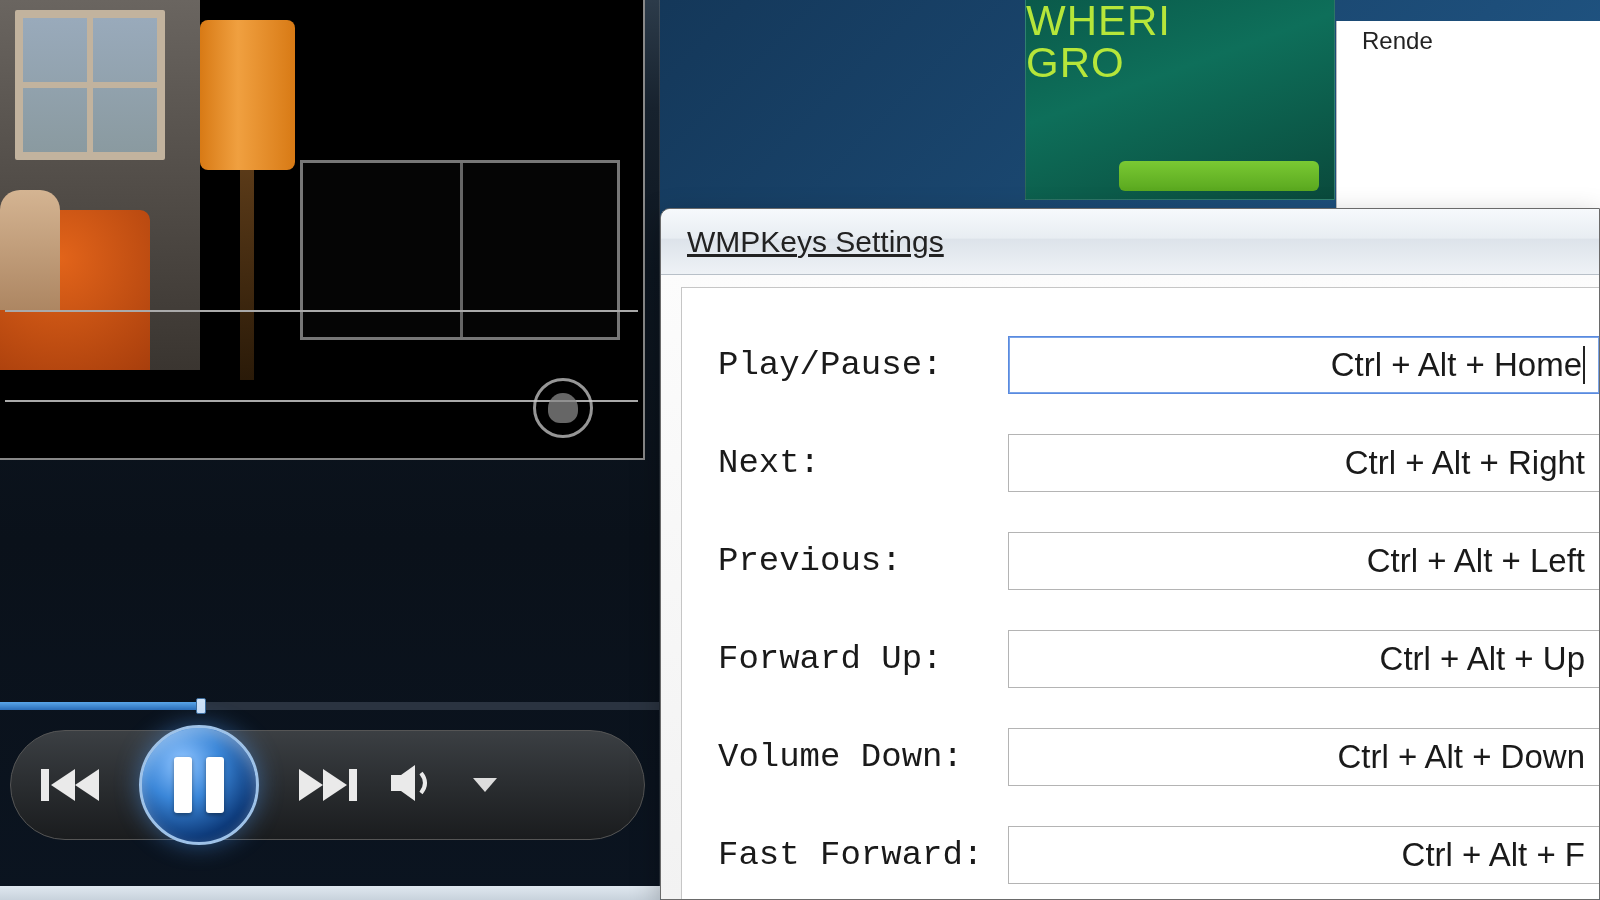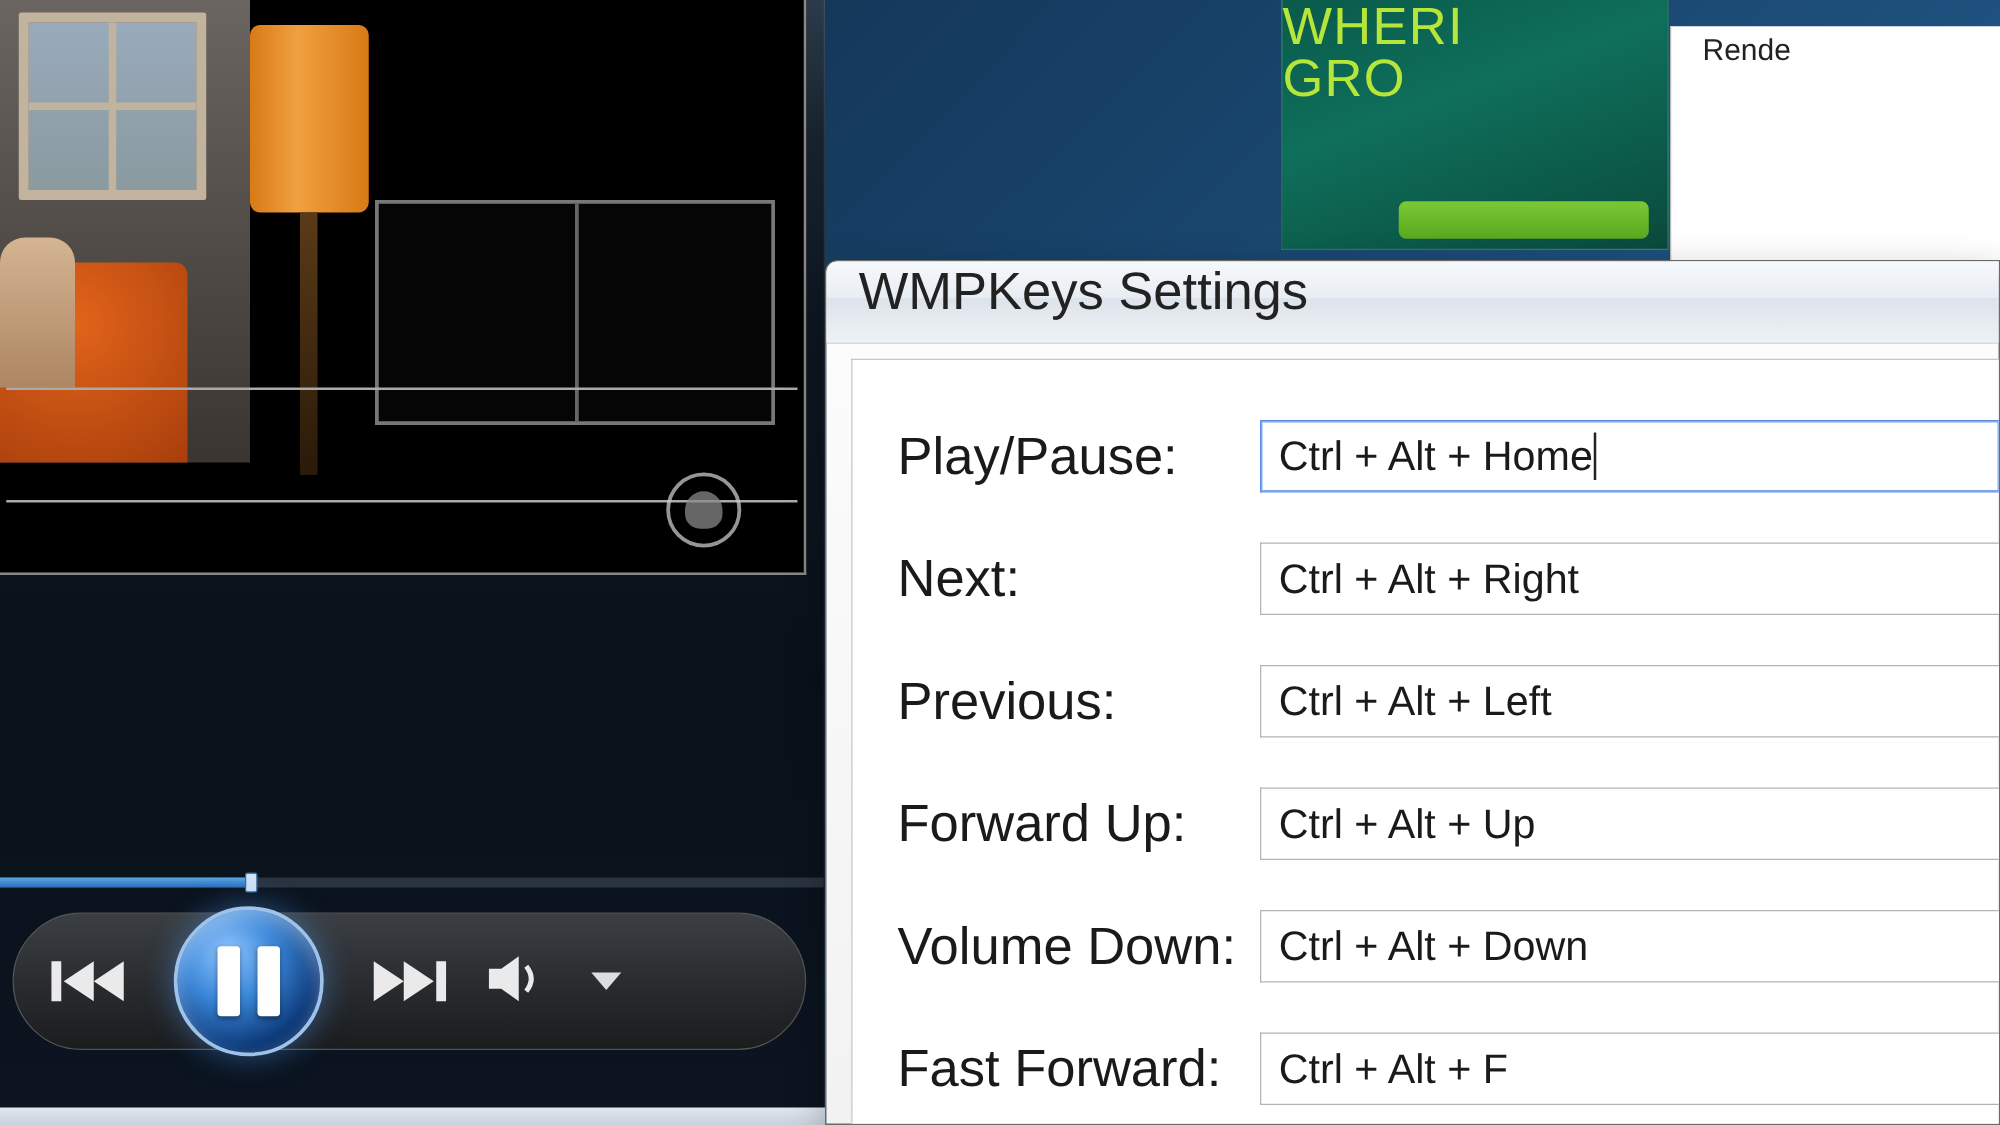"WMPKeys Settings" .titlebar { align-items: flex-start -> center; font-size: 42px -> 30px; text-decoration: none -> underline }
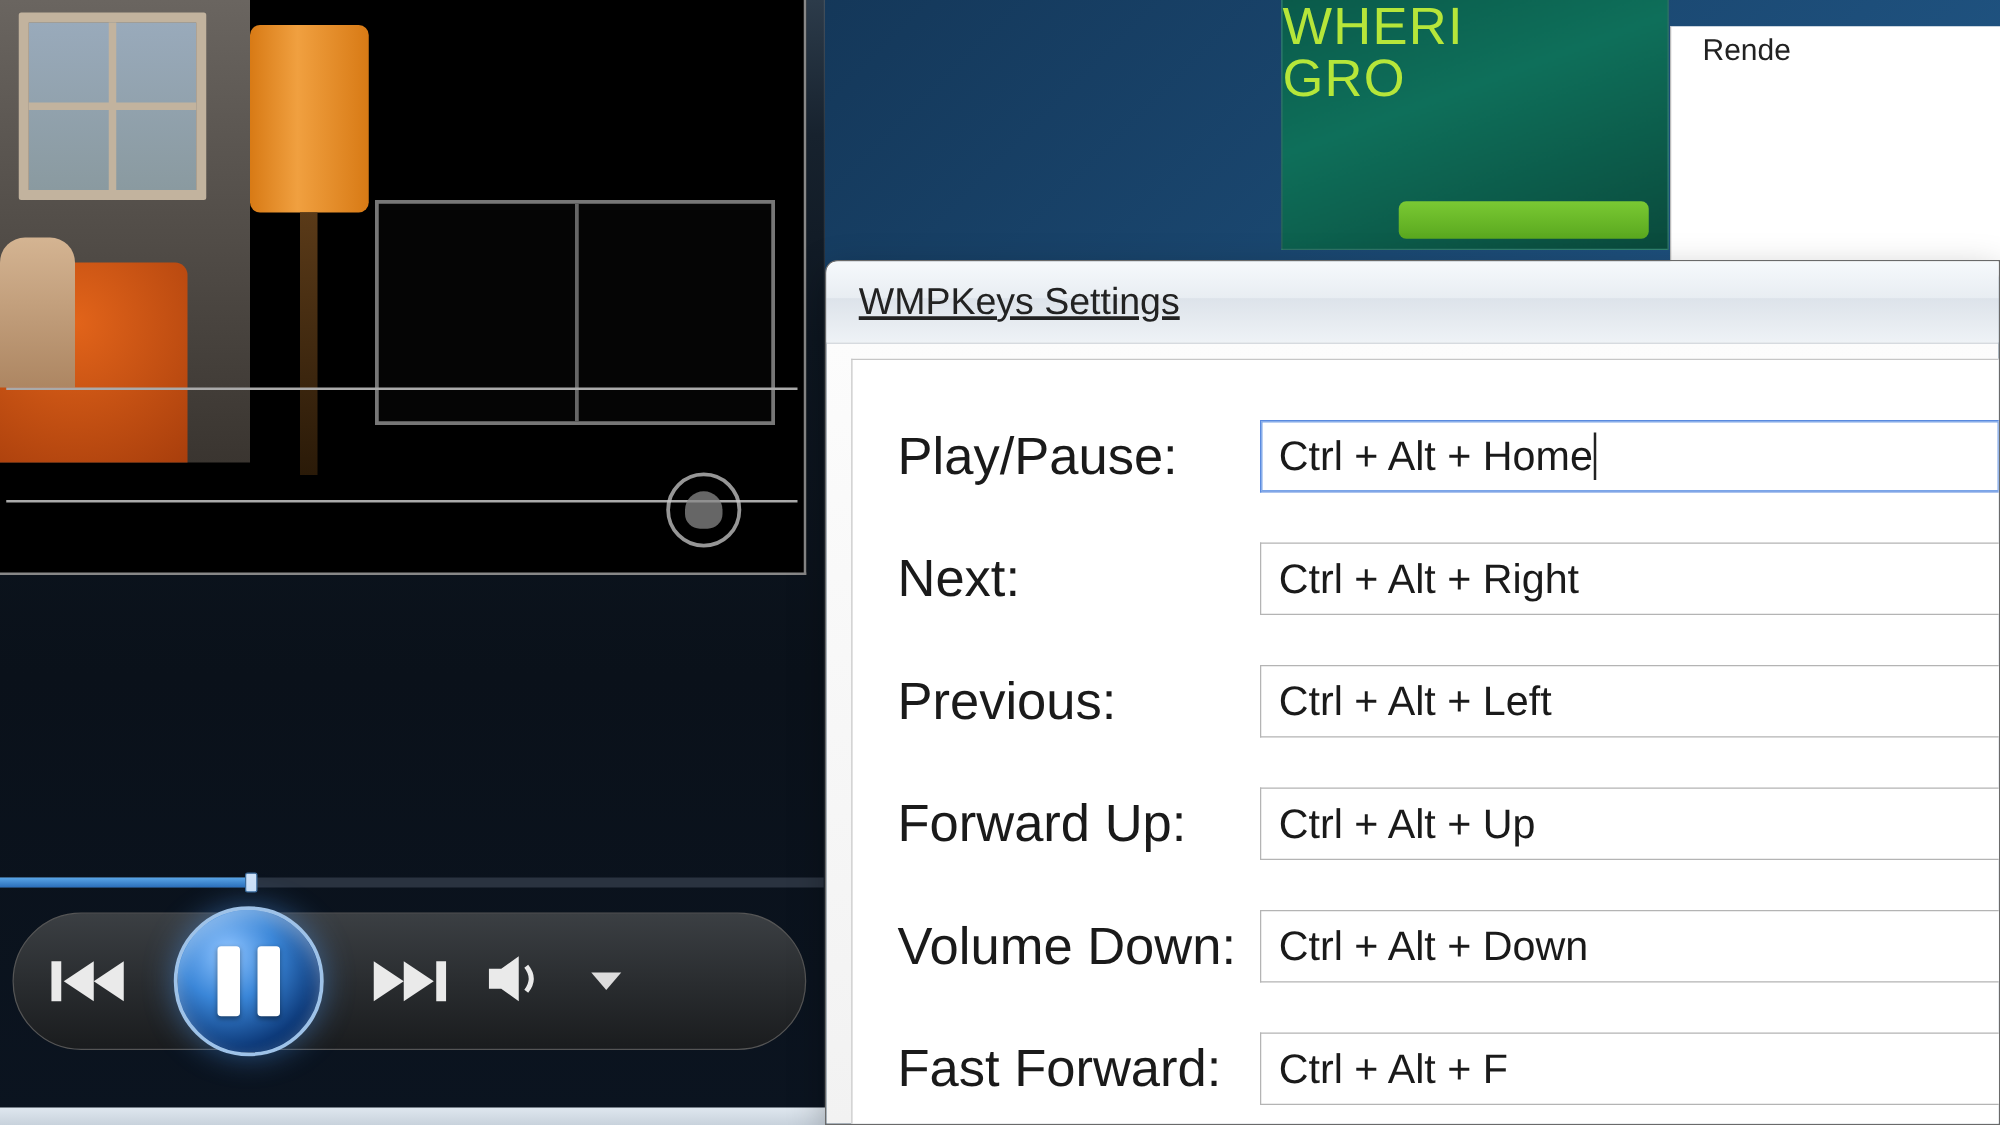"Play/Pause:" .row .lbl { font-family: none -> Liberation Mono, monospace; font-size: 42px -> 34px }
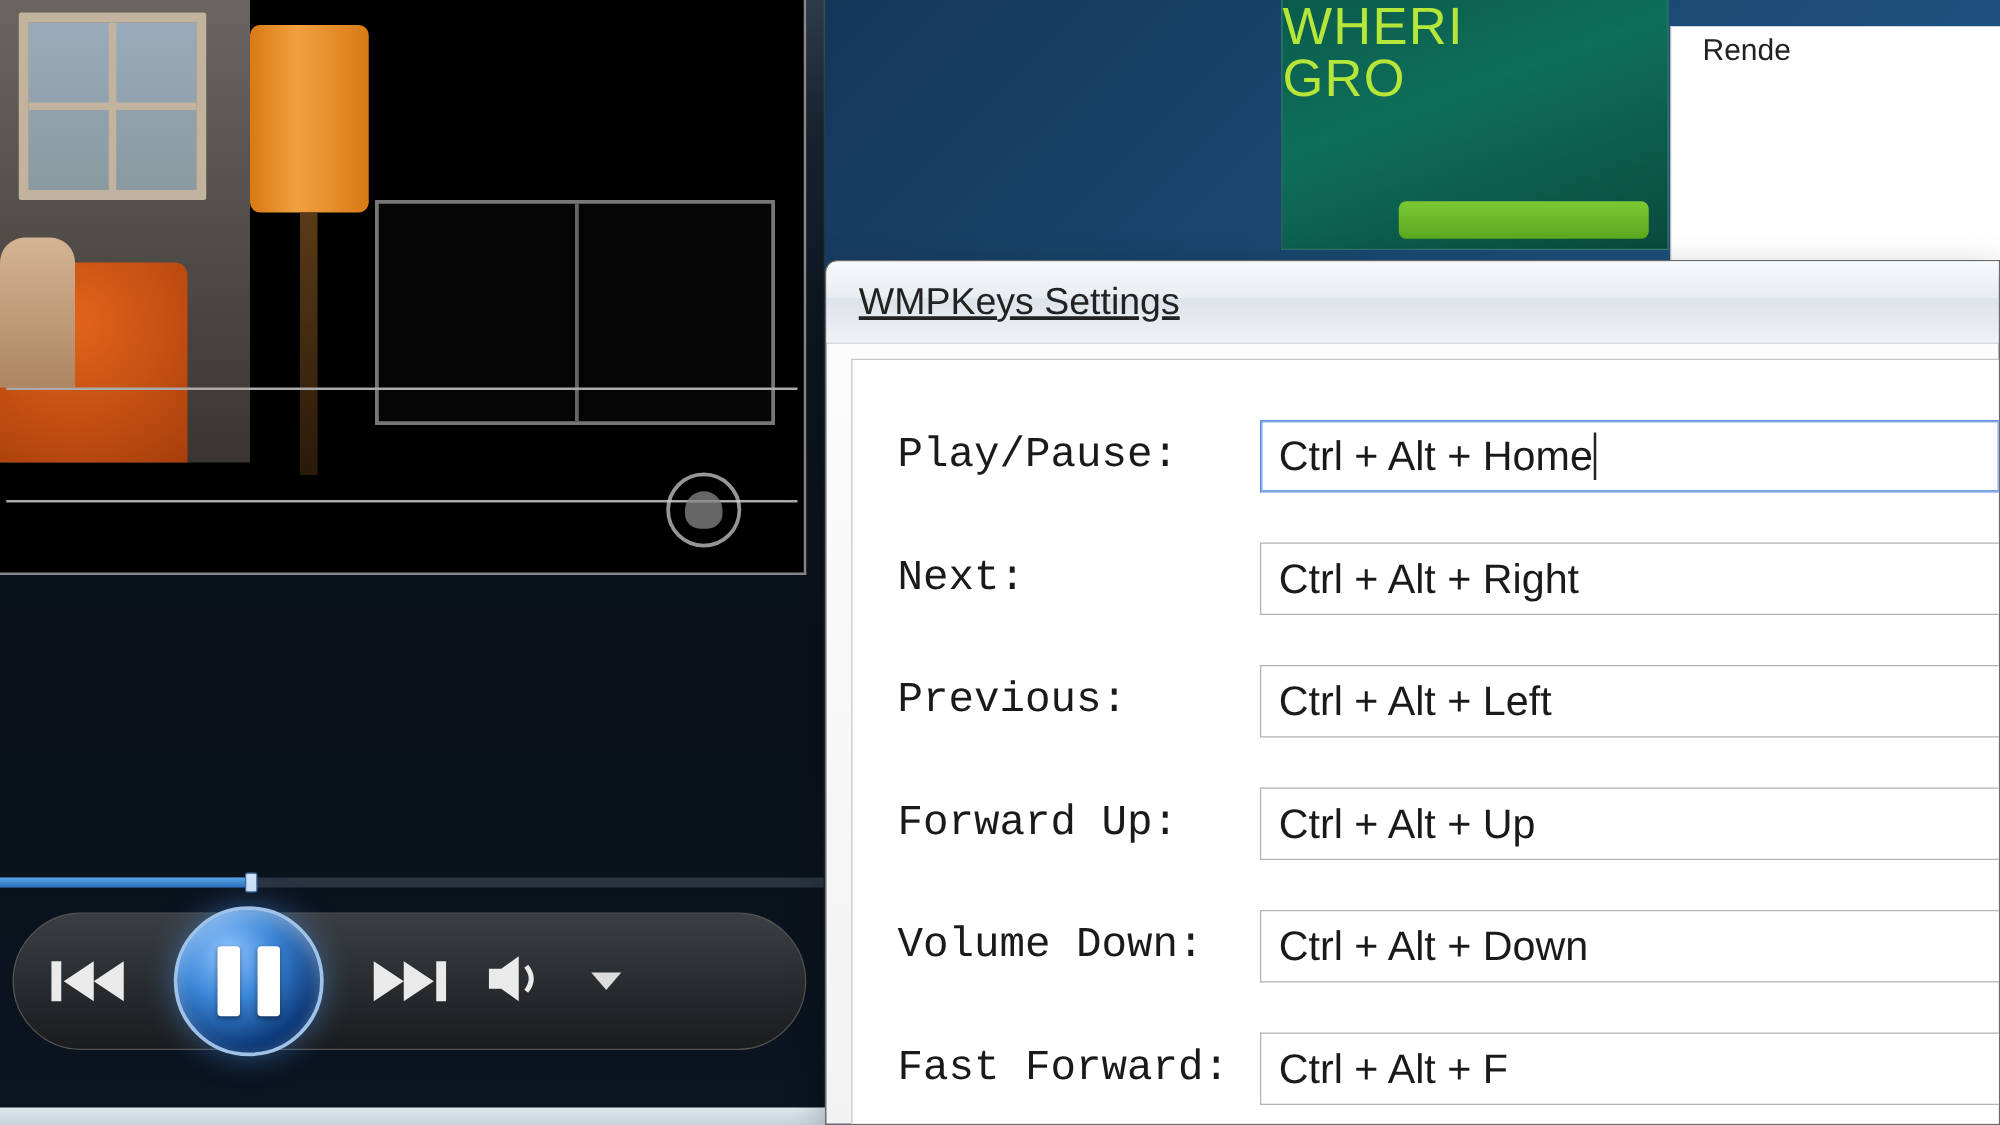"Ctrl + Alt + Home" .row .inp { justify-content: none -> flex-end }
